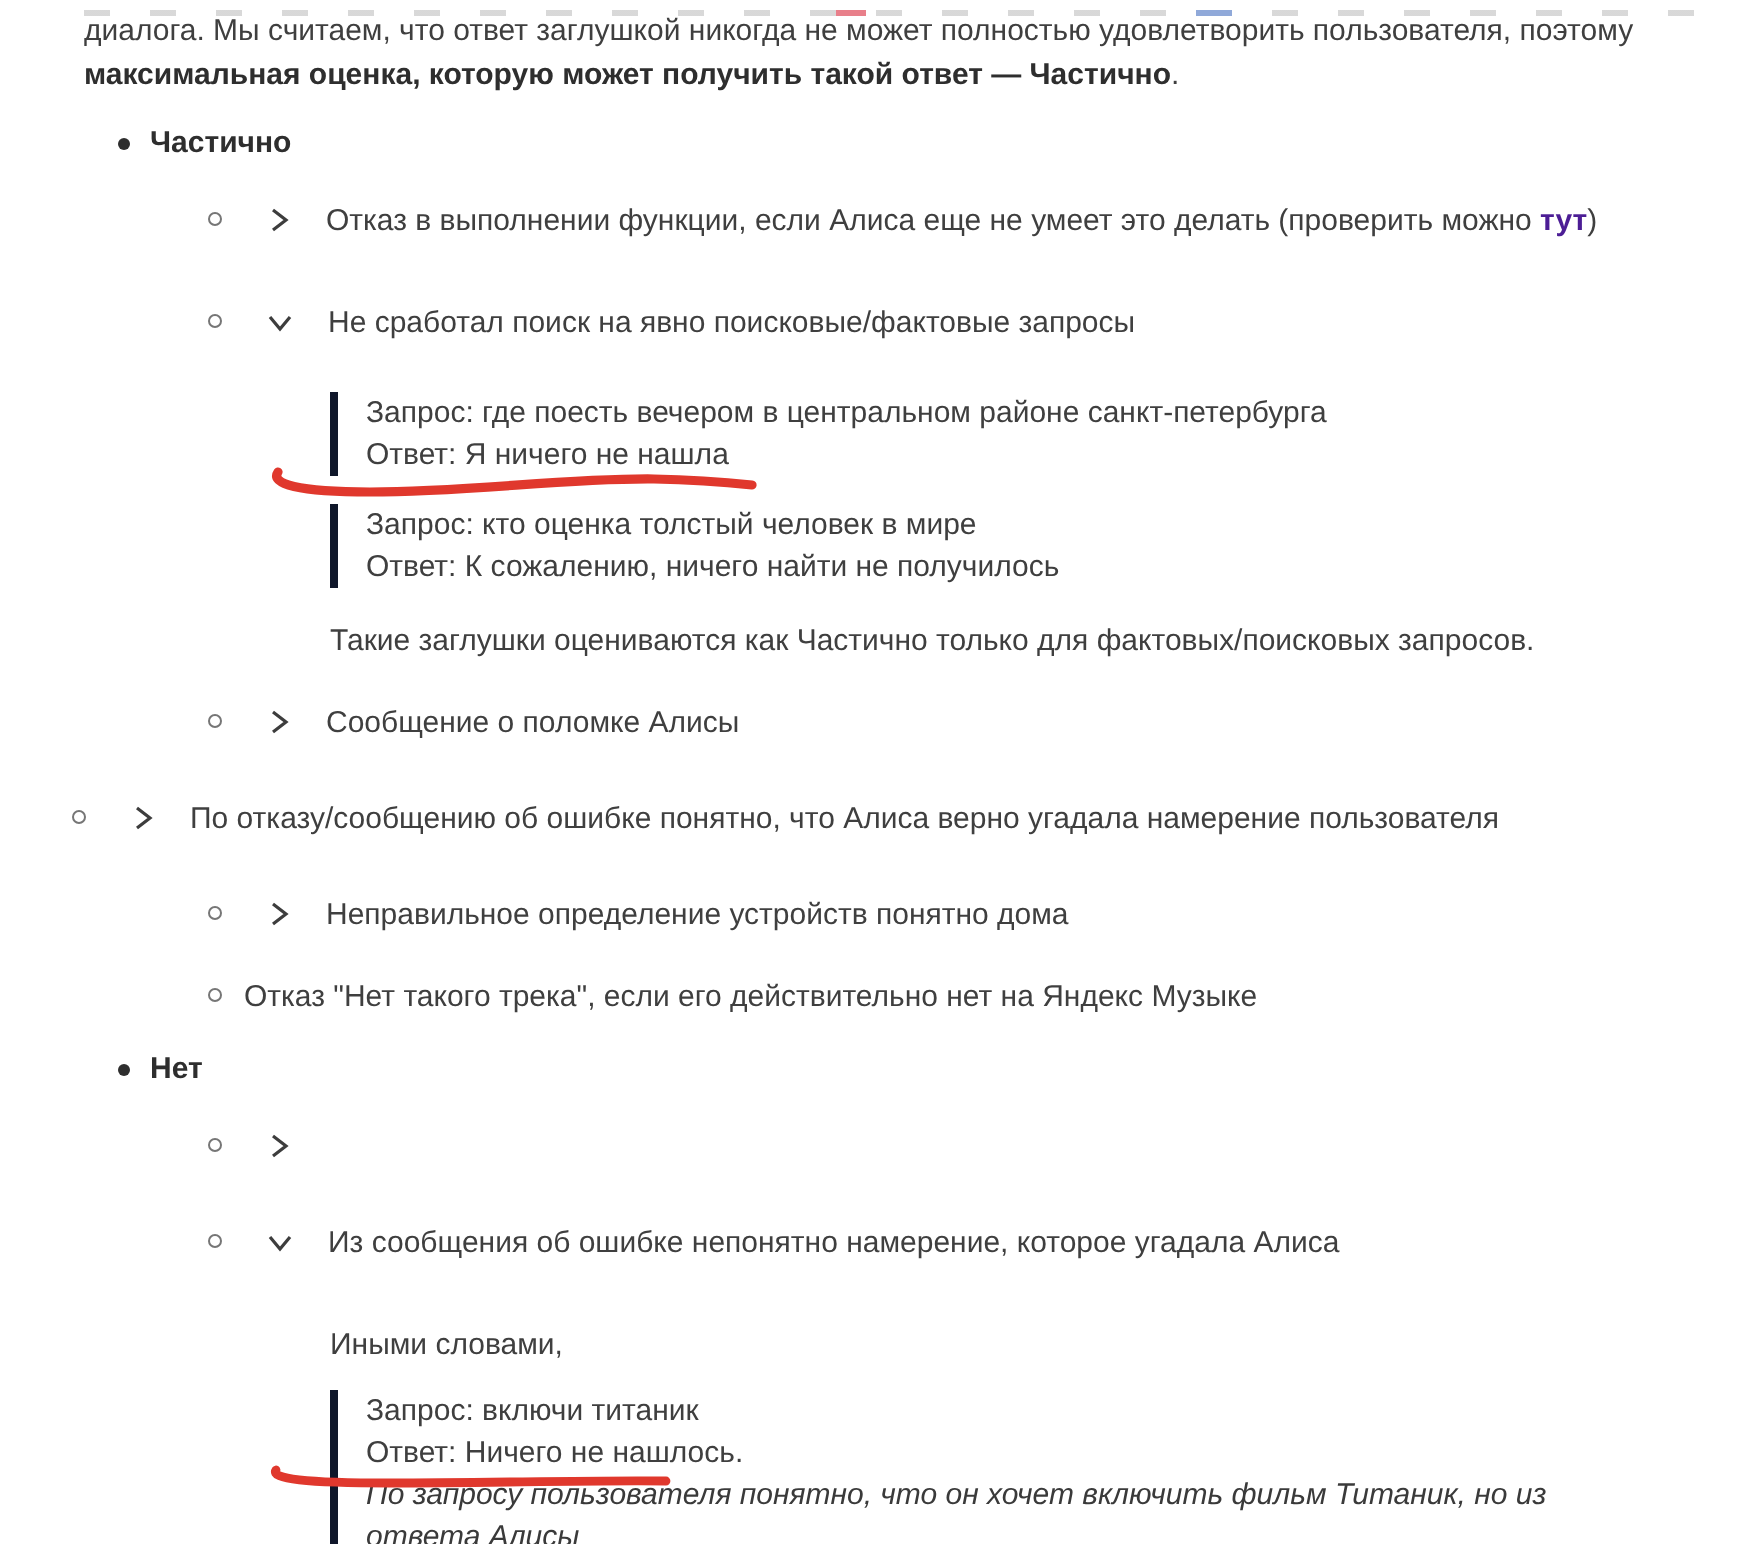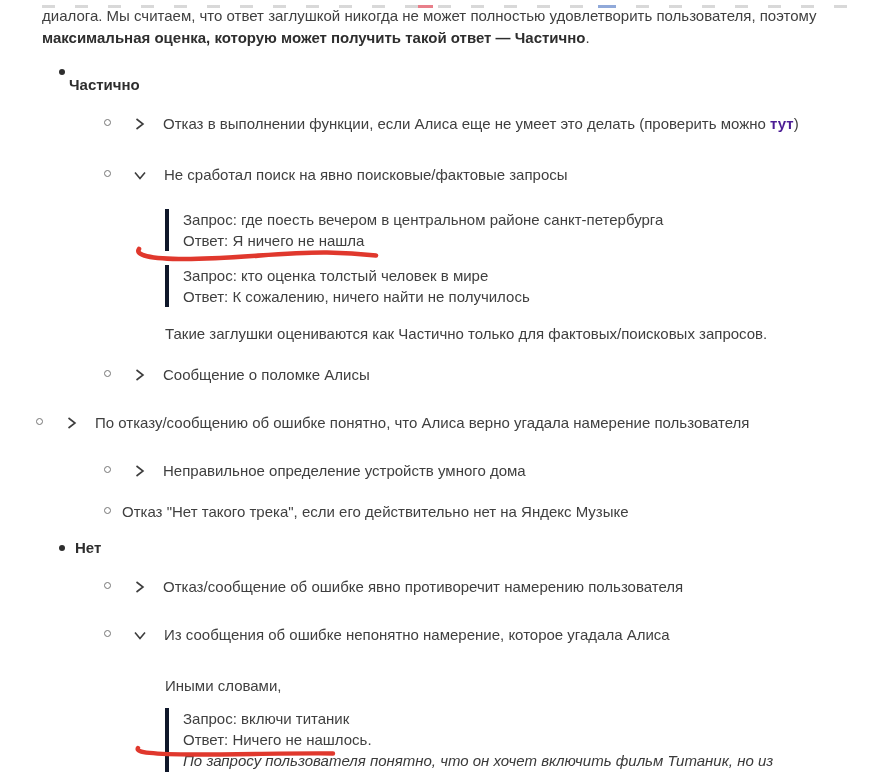"Частично" .mt-part { flex-direction: column -> none }
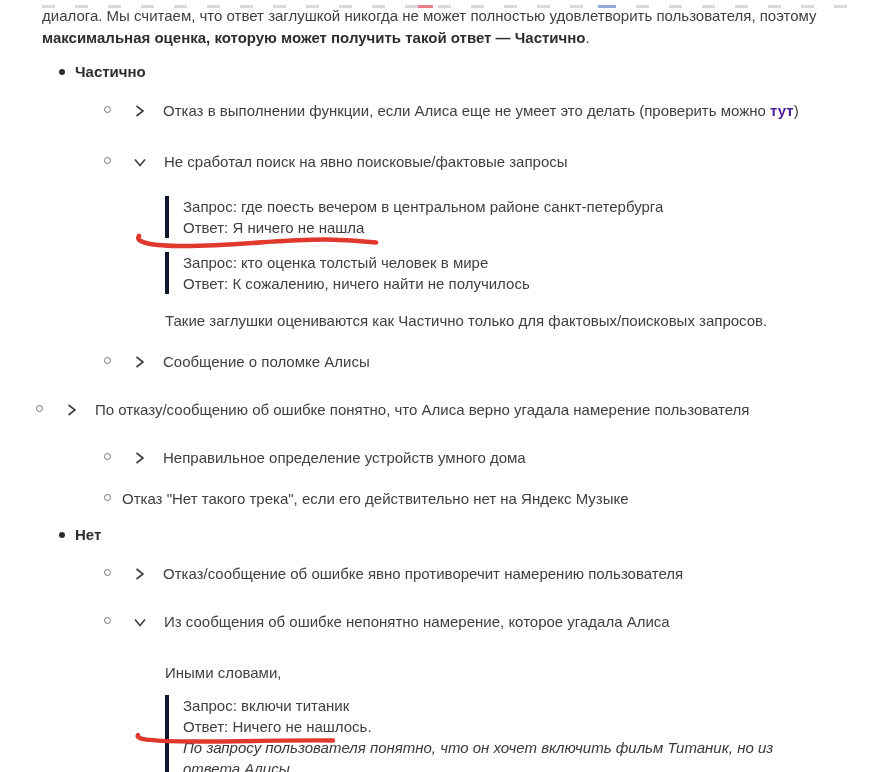"Неправильное определение устройств" span.txt { text: умного -> понятно }
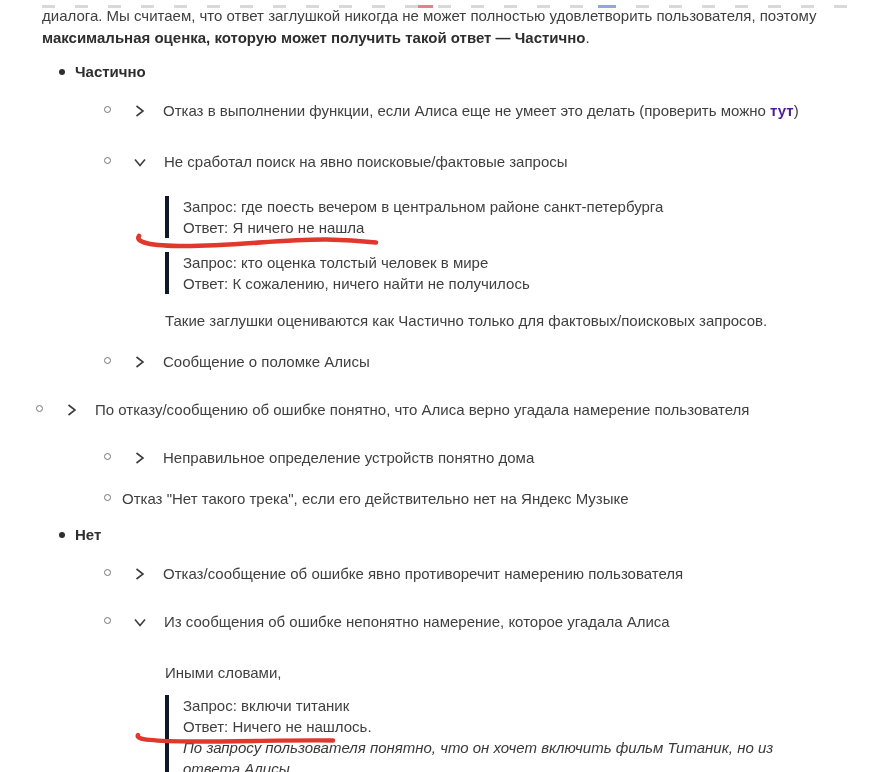"Отказ/сообщение об ошибке явно" span.txt { html: <span>Отказ/сообщение об ошибке явно противоречит намерению пользователя</span> -> none }
